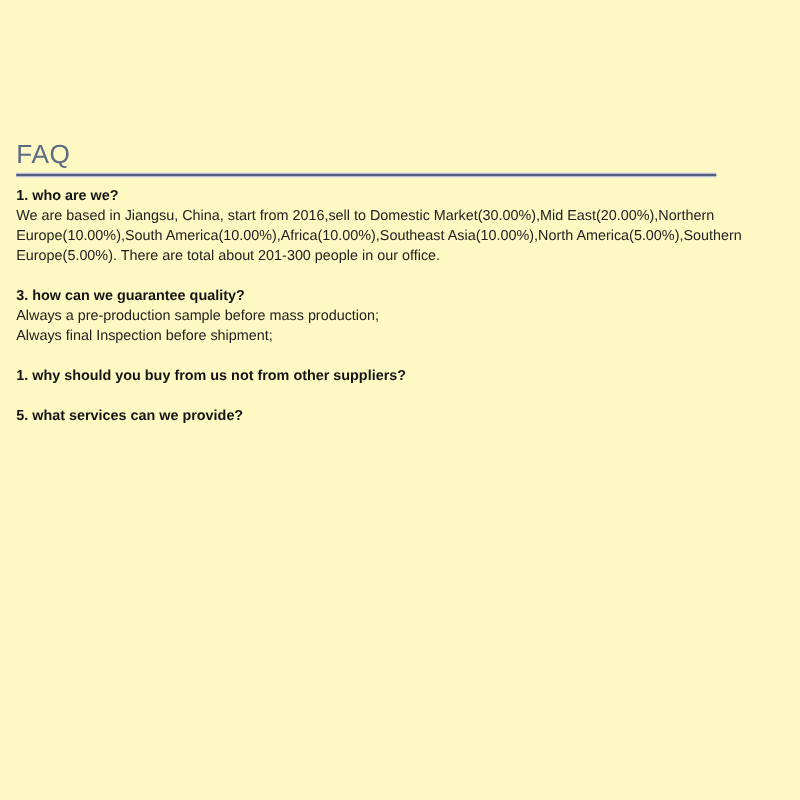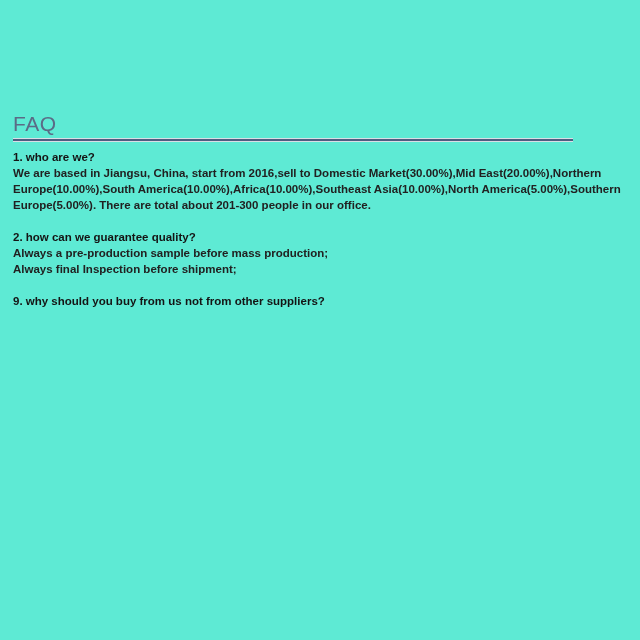"FAQ" .page { background: #5eead4 -> #fef9c3 }
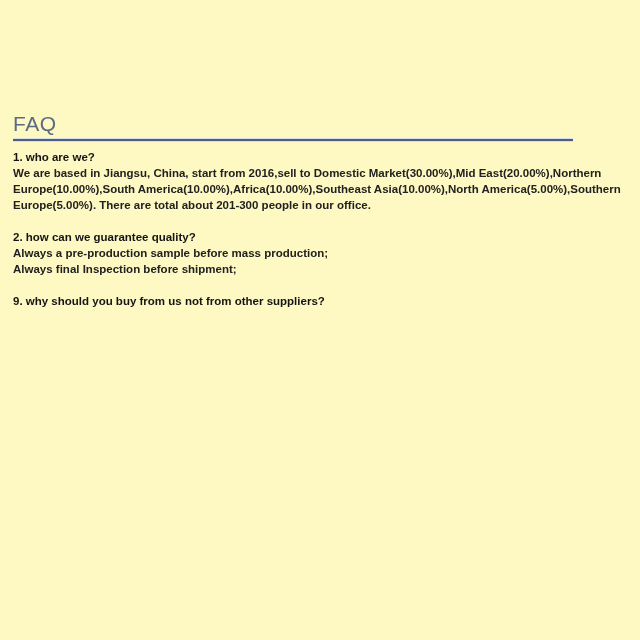"We are based in Jiangsu," .faq-answer { font-weight: 700 -> 400 }
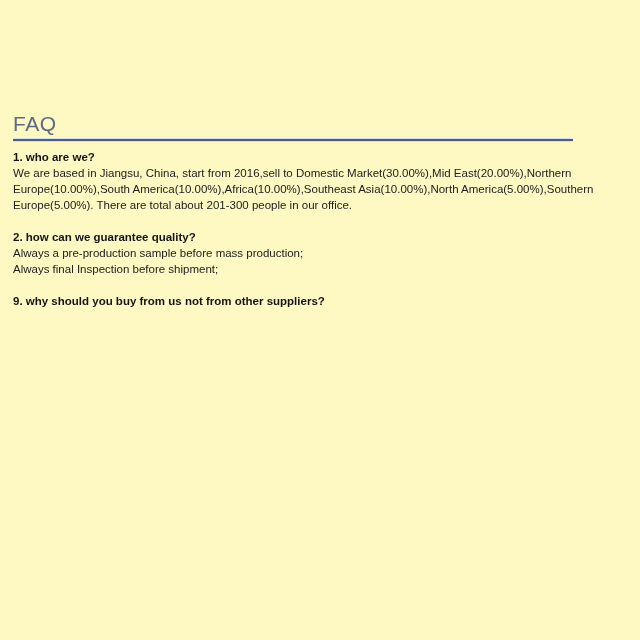"2. how can we guarantee" div.faq-question { text: 2 -> 3 }
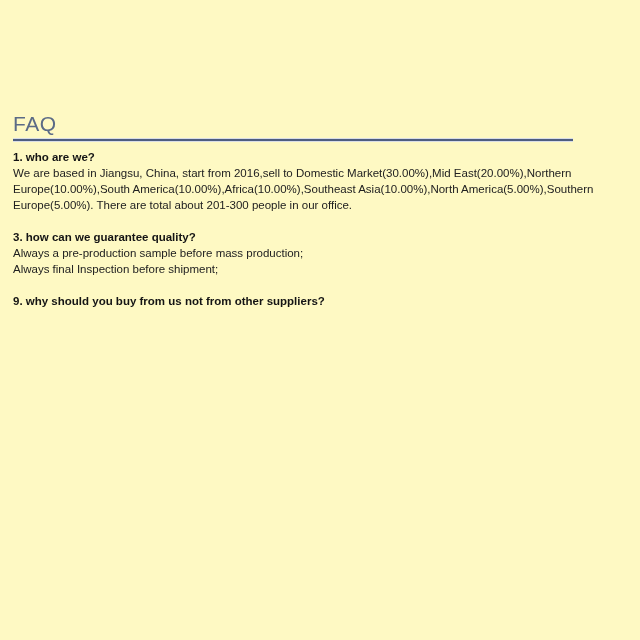"9. why should you buy" div.faq-question { text: 9 -> 1 }
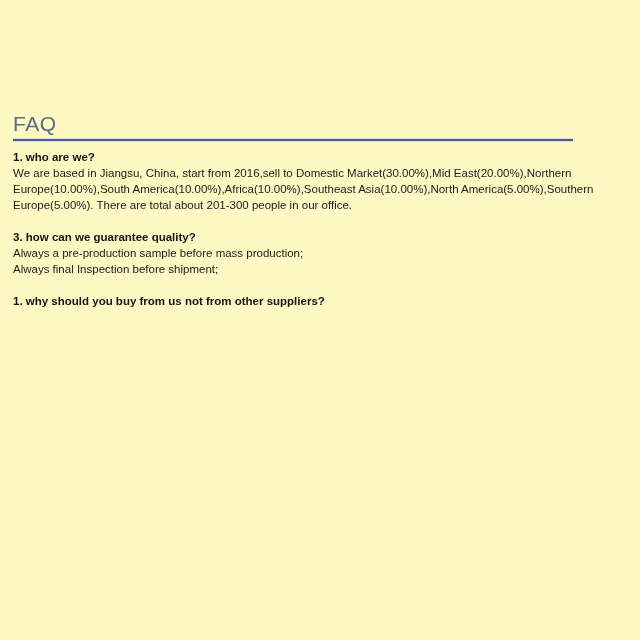"5. what services can we" div.faq-question { html: none -> <div>5. what services can we provide?</div> }
